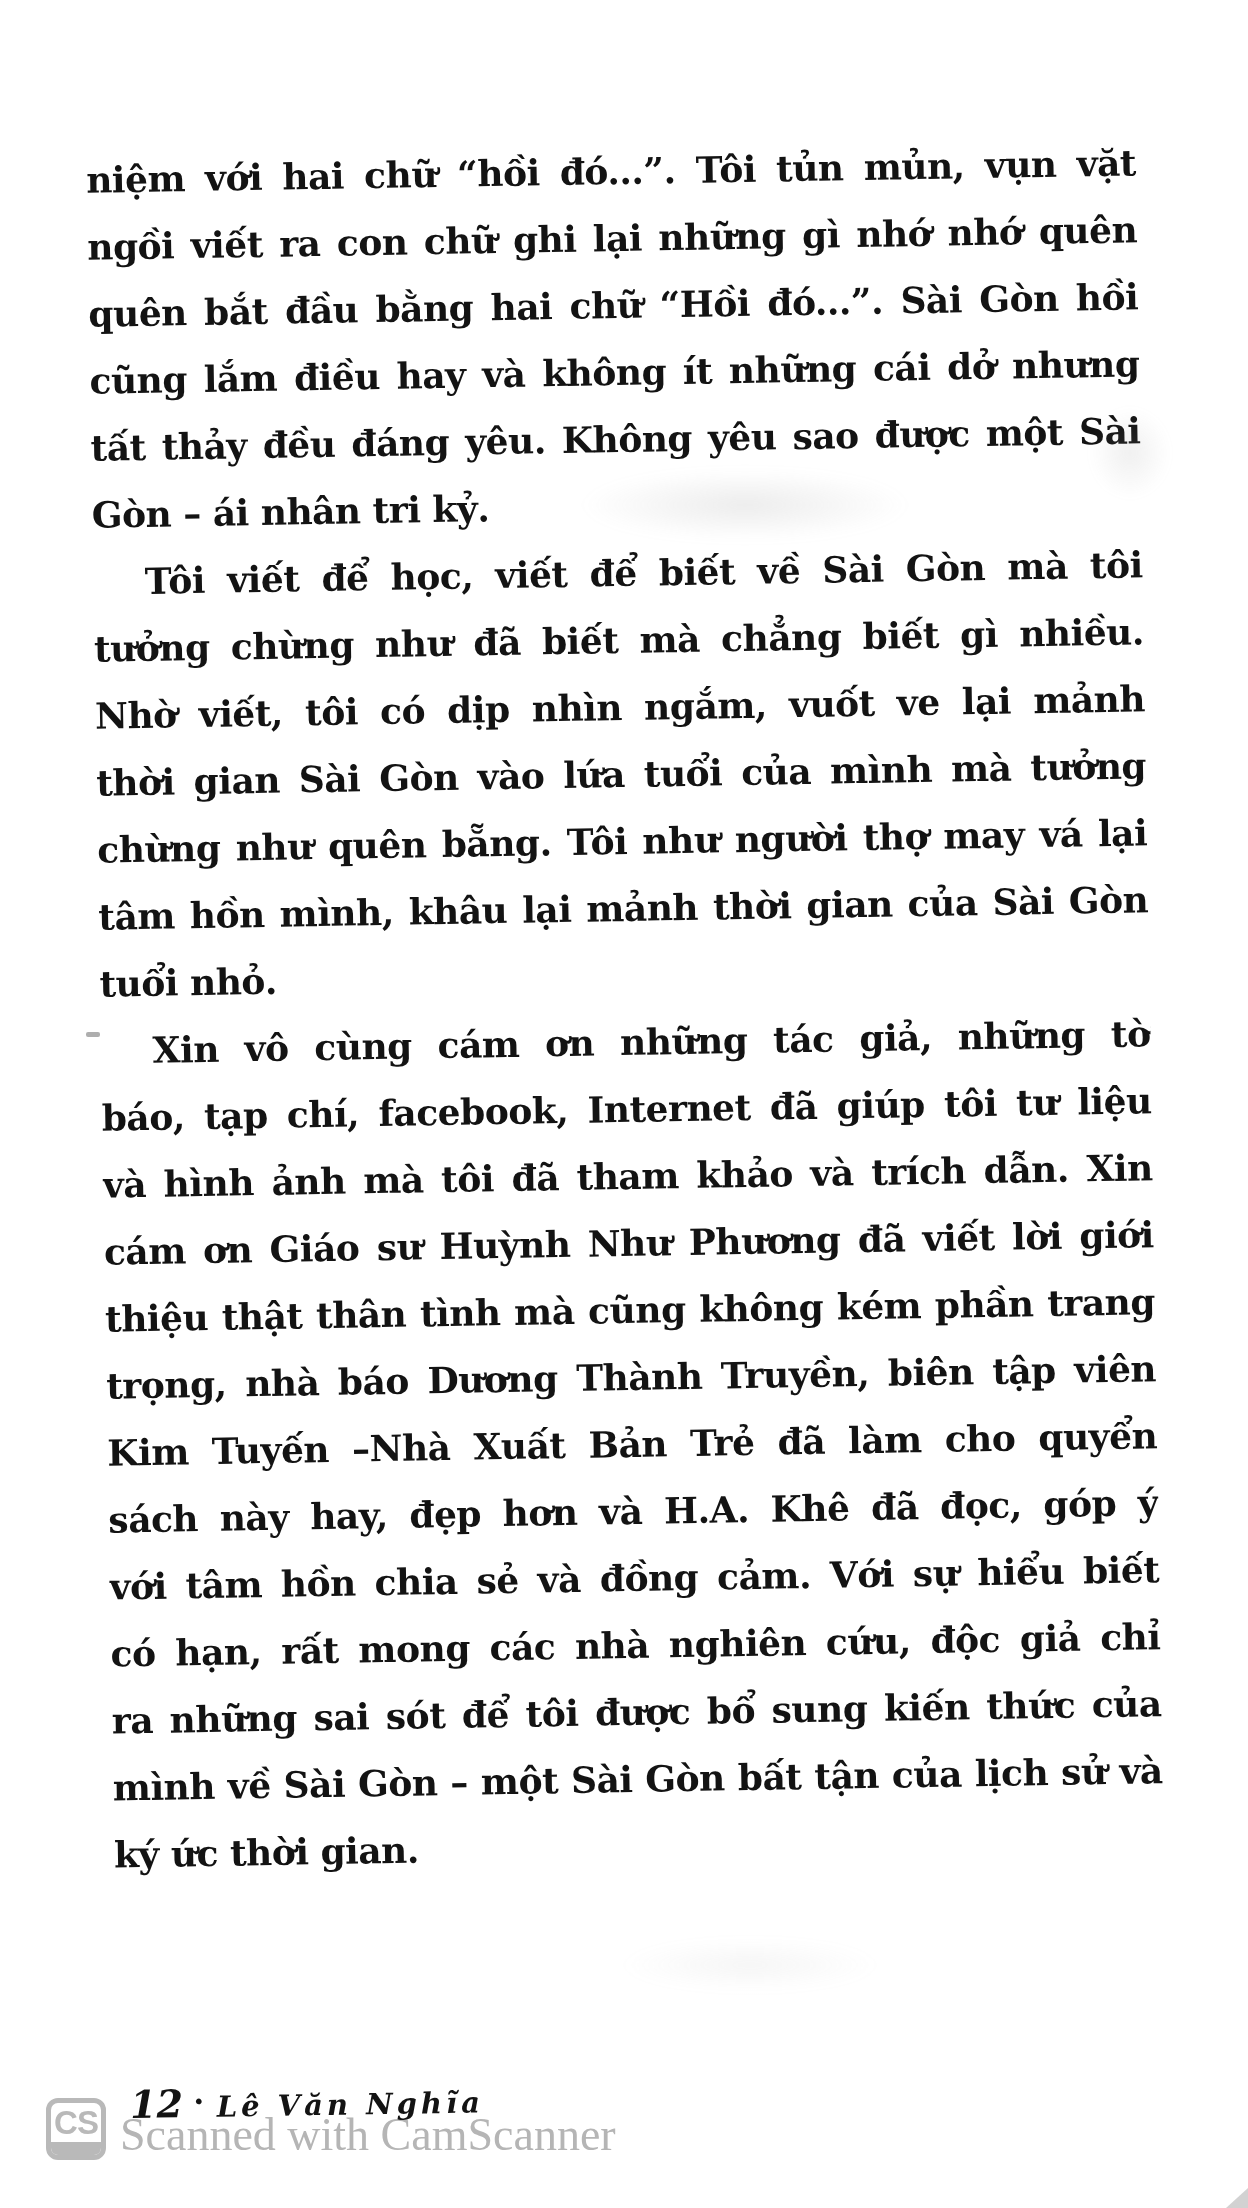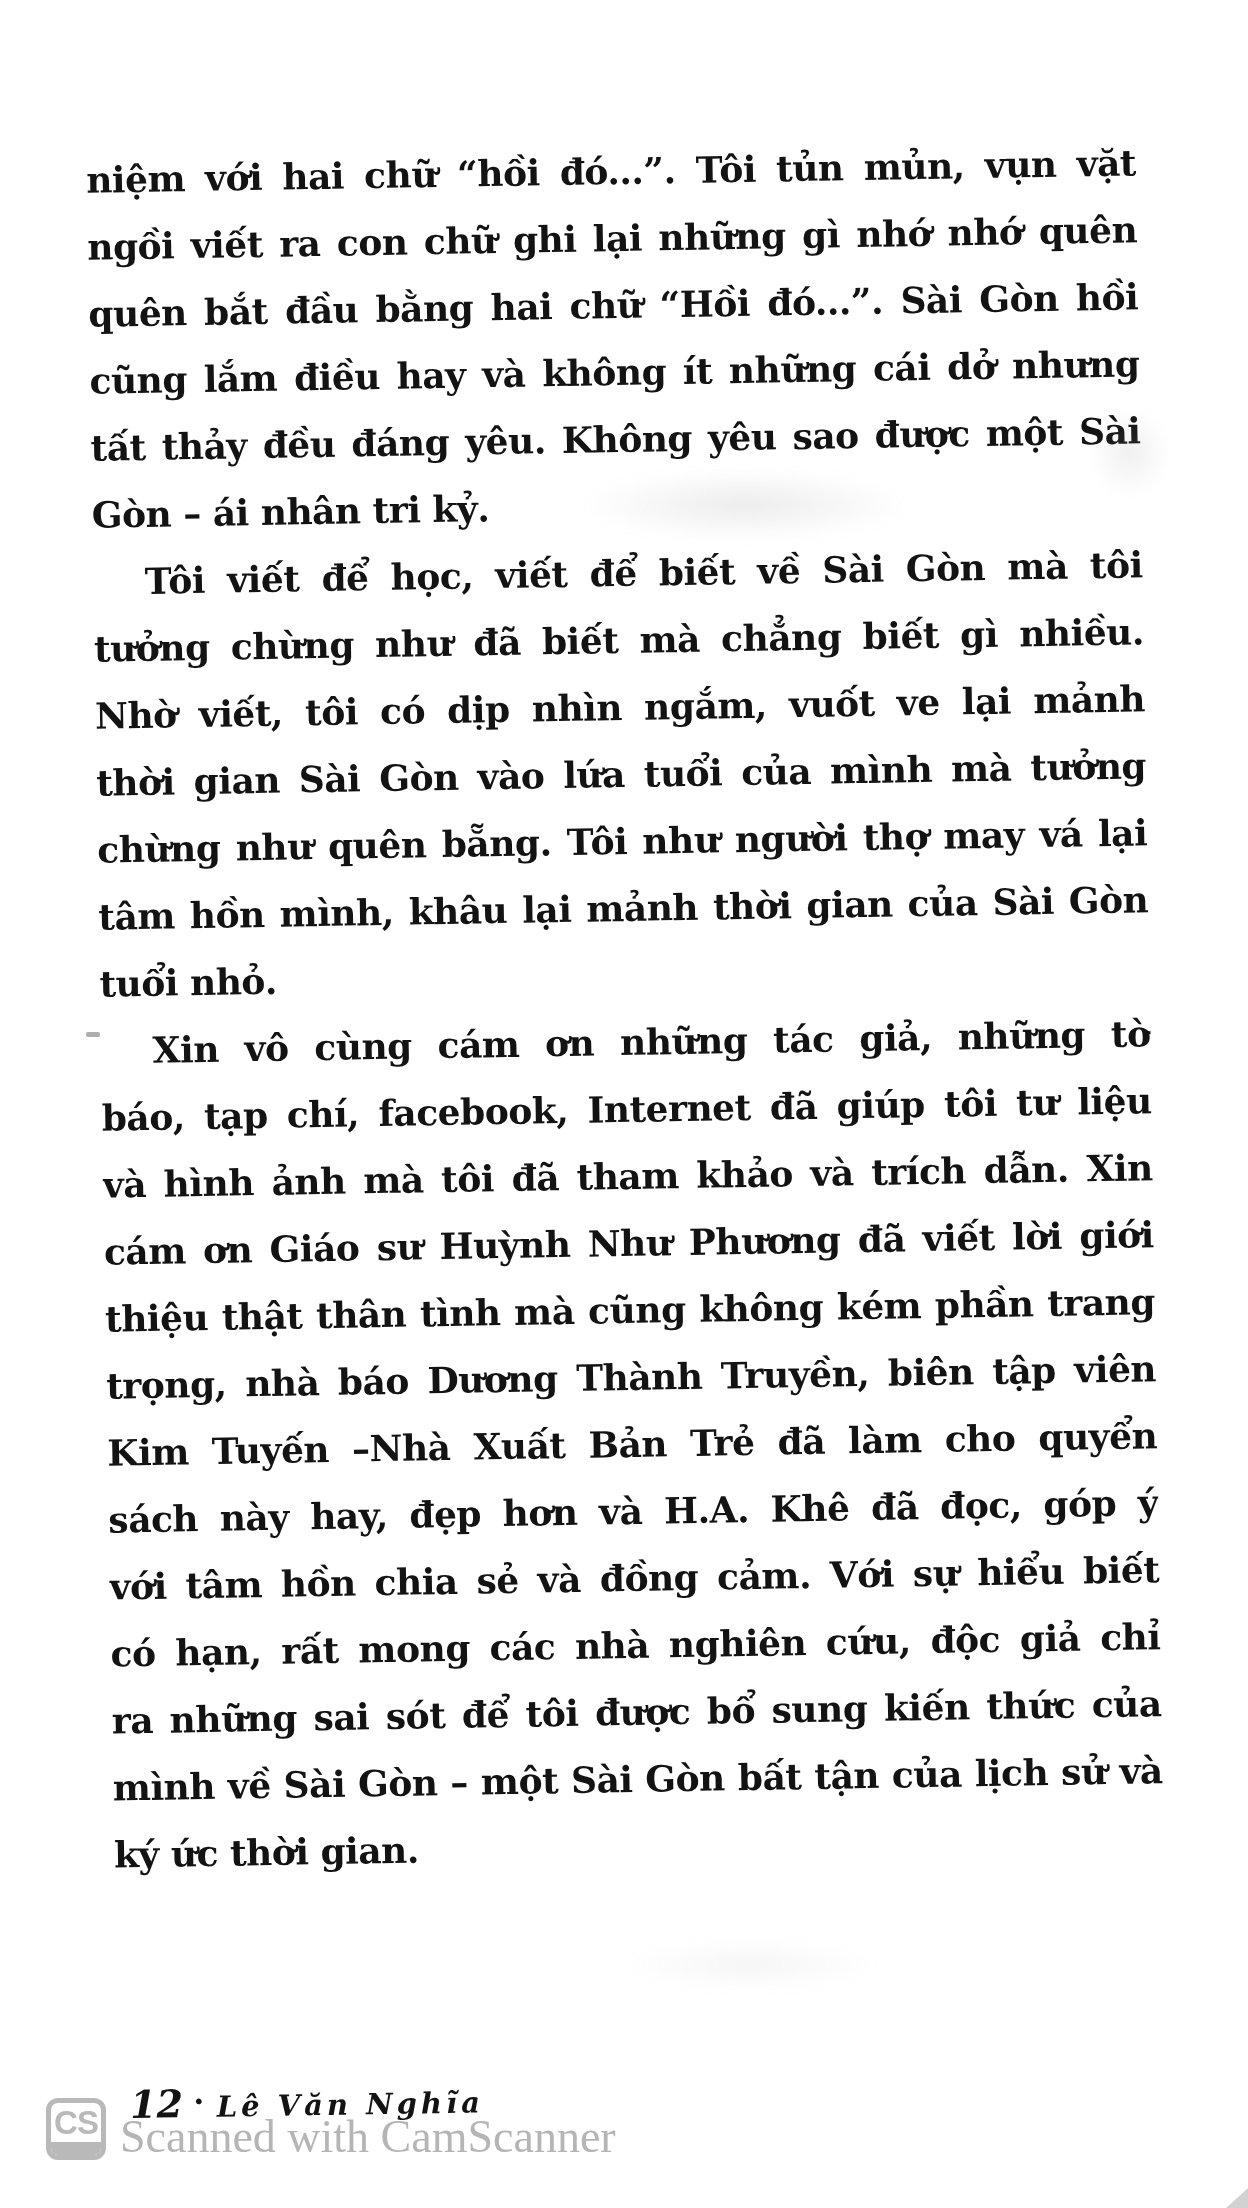"CS" .watermark { align-items: flex-end -> flex-start }
